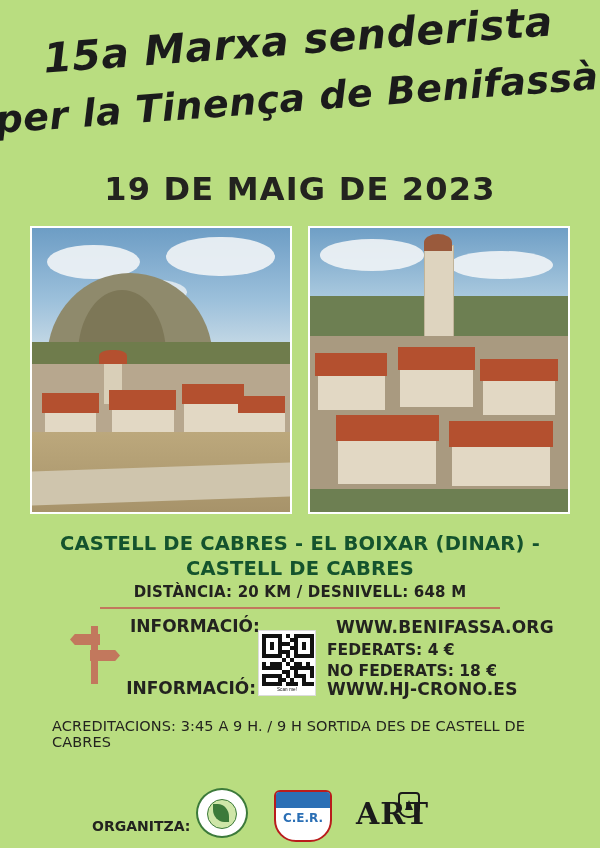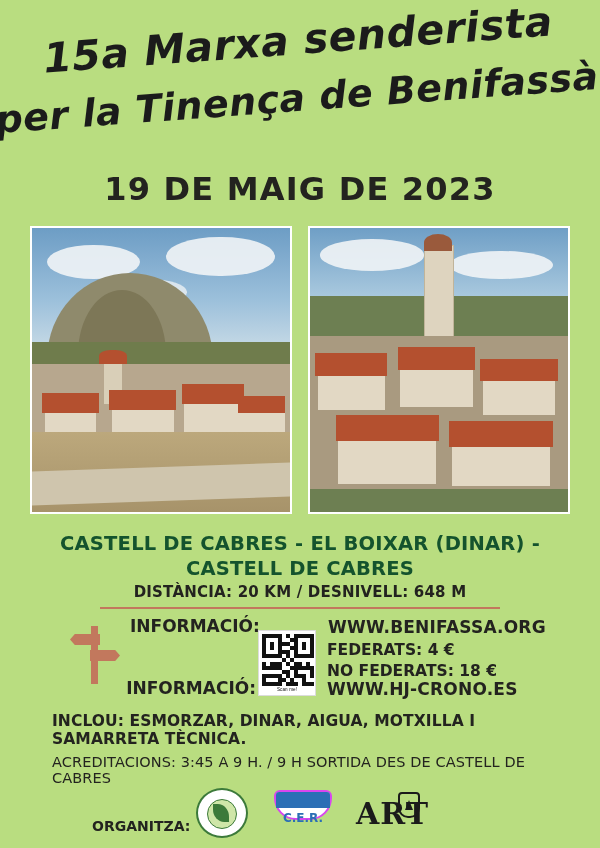"WWW.BENIFASSA.ORG" .web-info { left: 328px -> 336px }
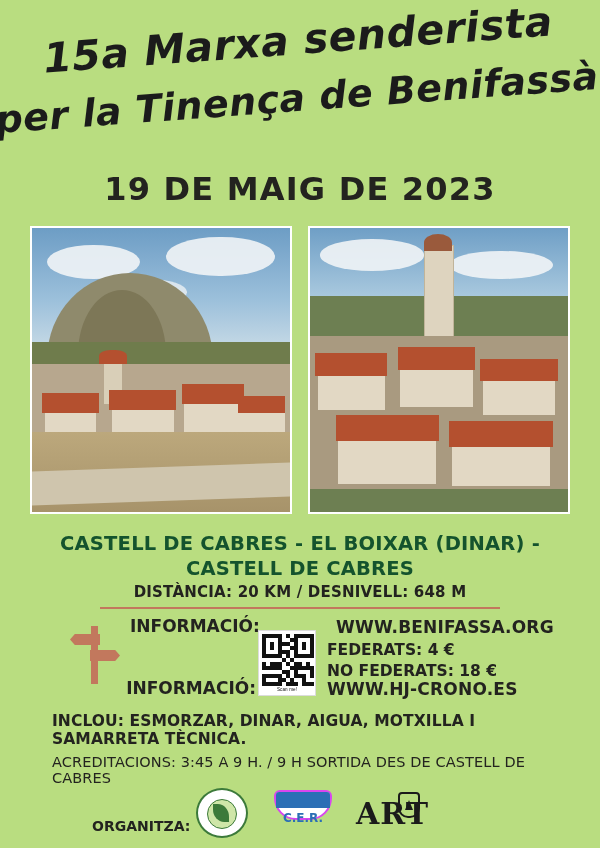"INCLOU: ESMORZAR, DINAR, AIGUA, MOTXILLA" div.det-line { html: <div>INCLOU: ESMORZAR, DINAR, AIGUA, MOTXILLA I SAMARRETA TÈCNICA.</div> -> none }
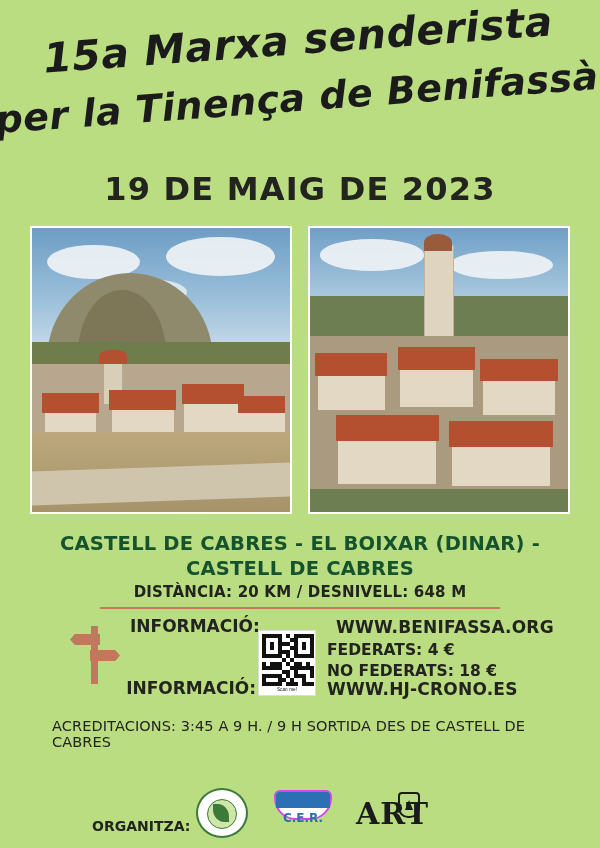"C.E.R." .logo2 { border: 2px solid #d946ef -> 2px solid #b91c1c; height: 30px -> 52px }
